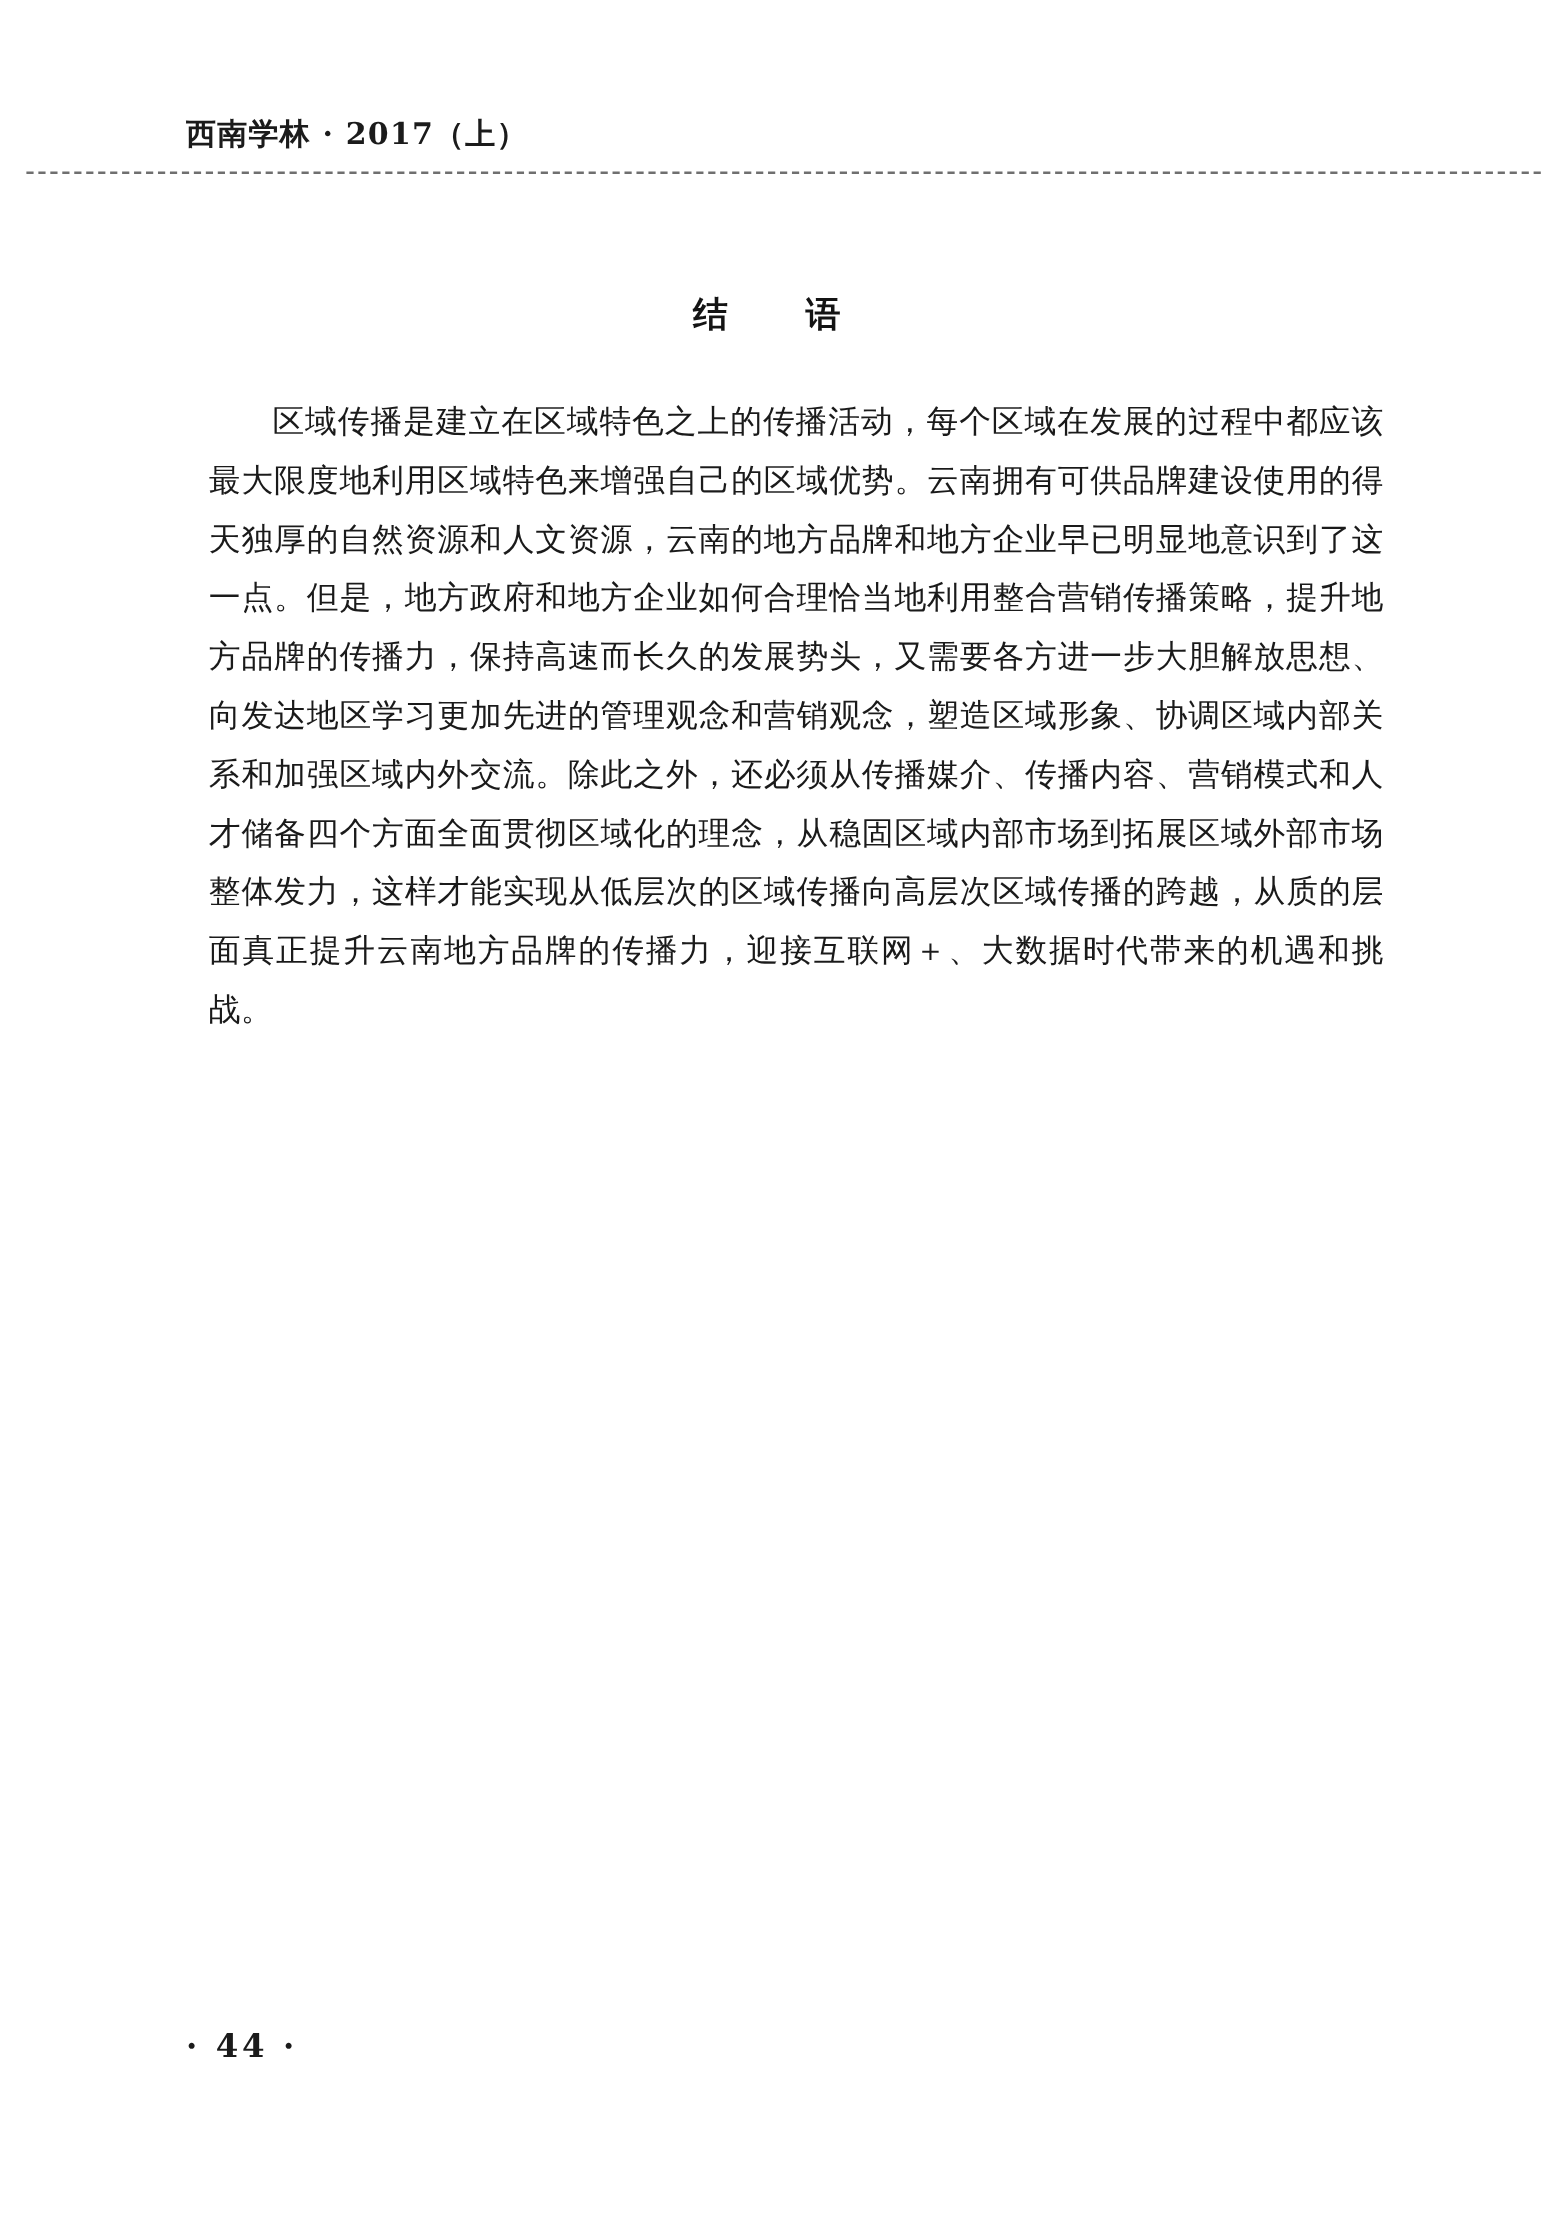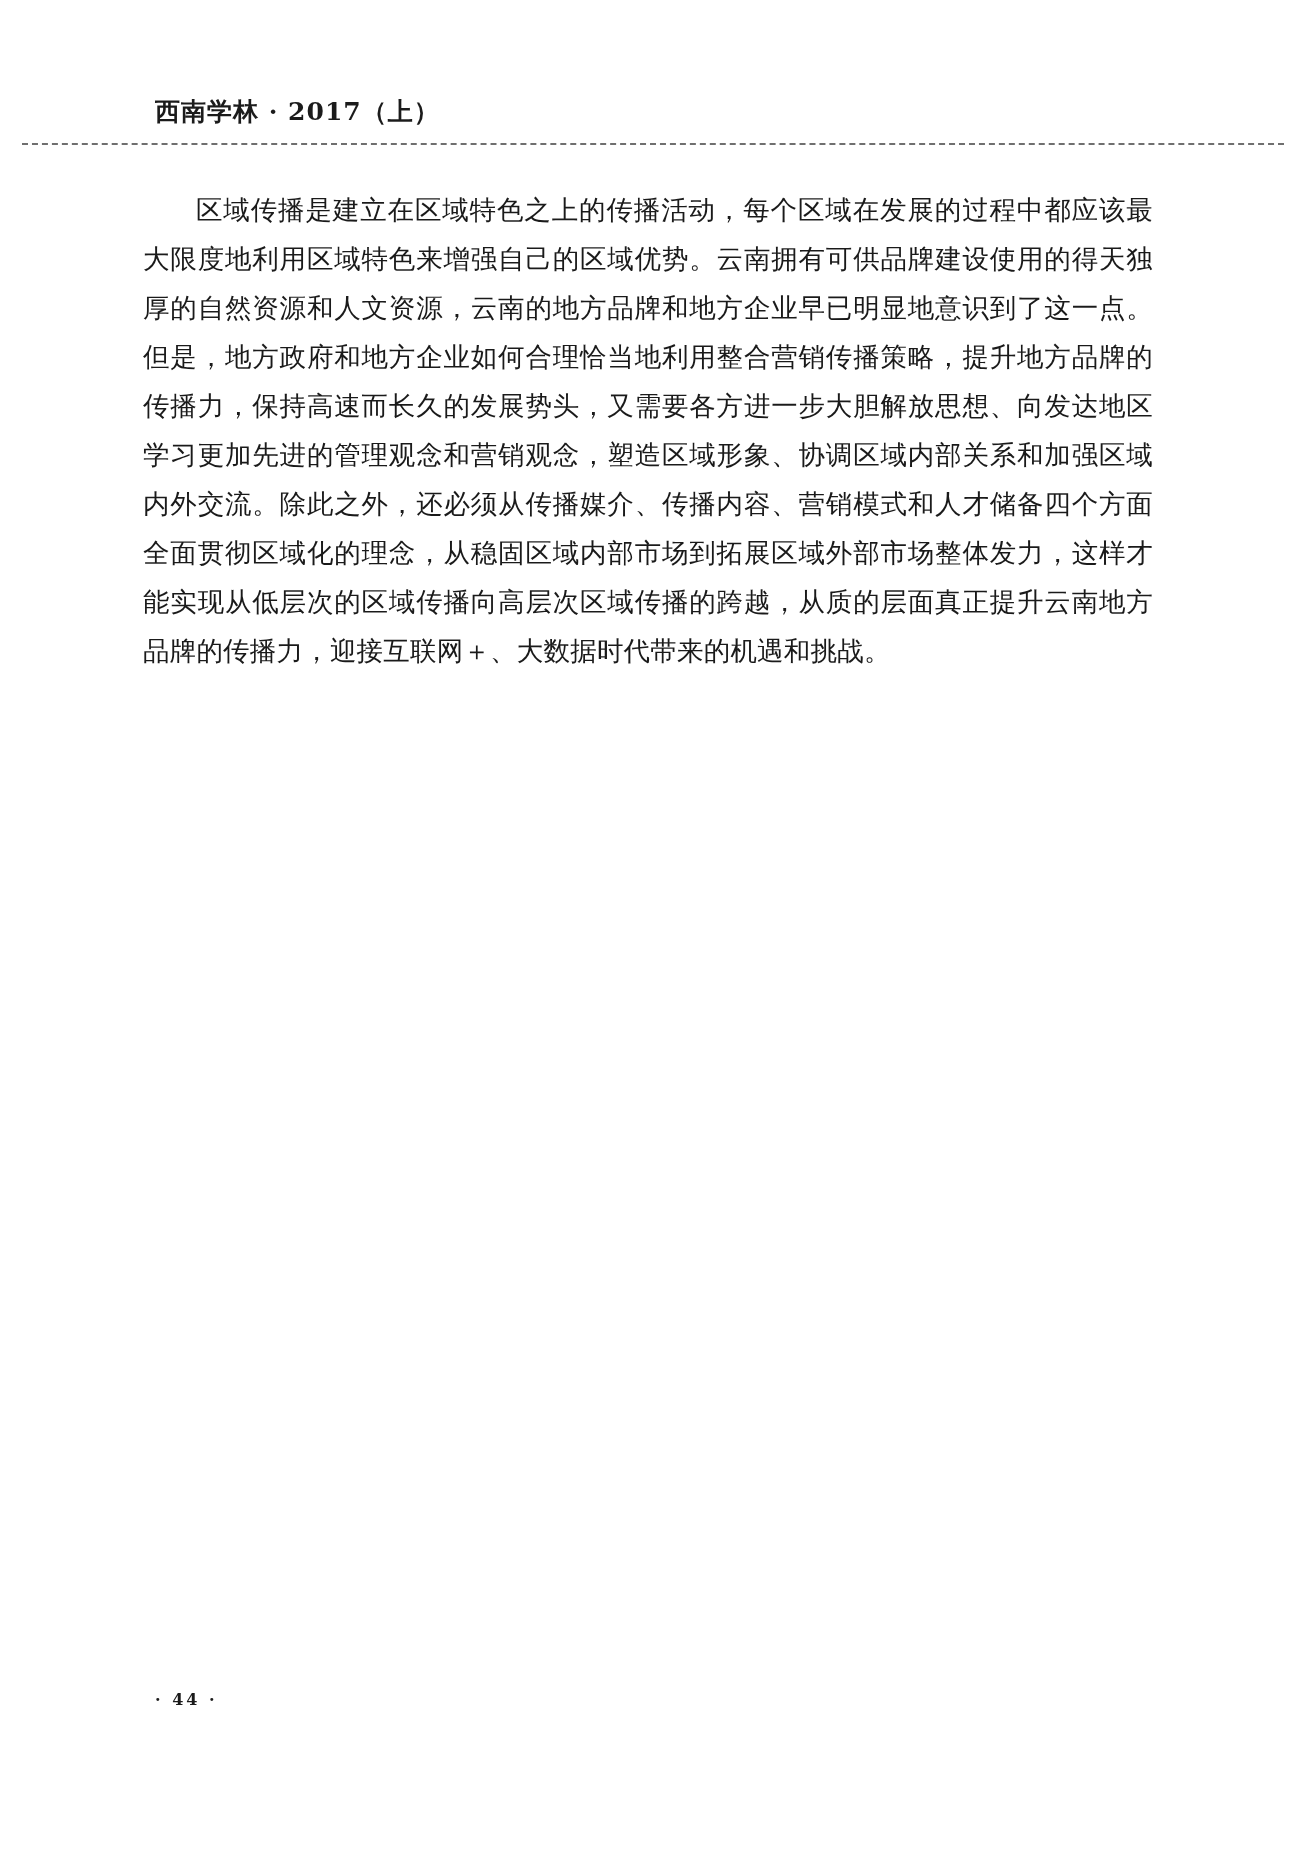"结 语" h2.section-title { html: none -> <h2>结 语</h2> }
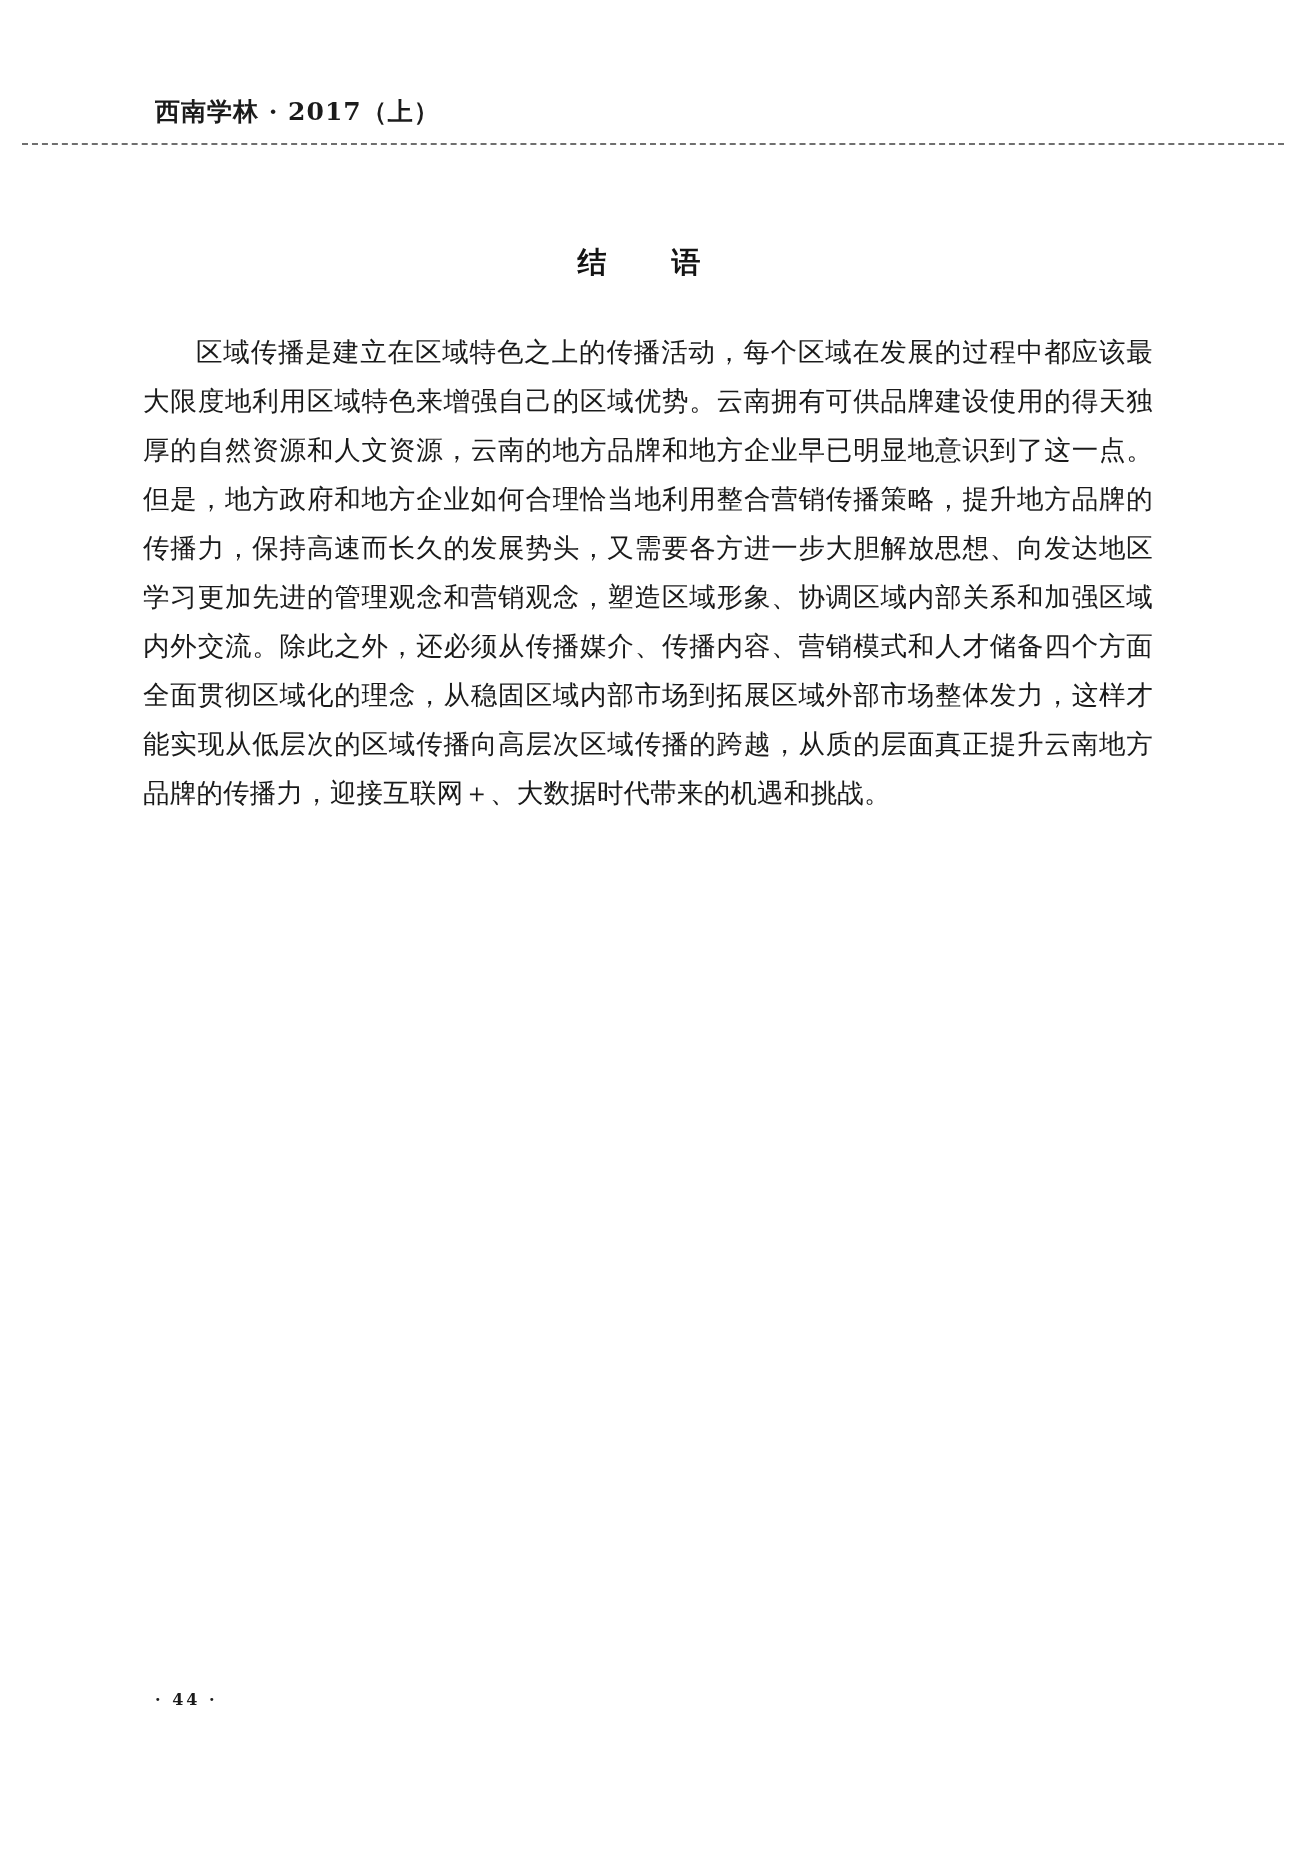"区域传播是建立在区域特色之上的传播活动，每个区域在发展的过程中都应该最大限度地利" p.indent { margin-left: none -> 31px }
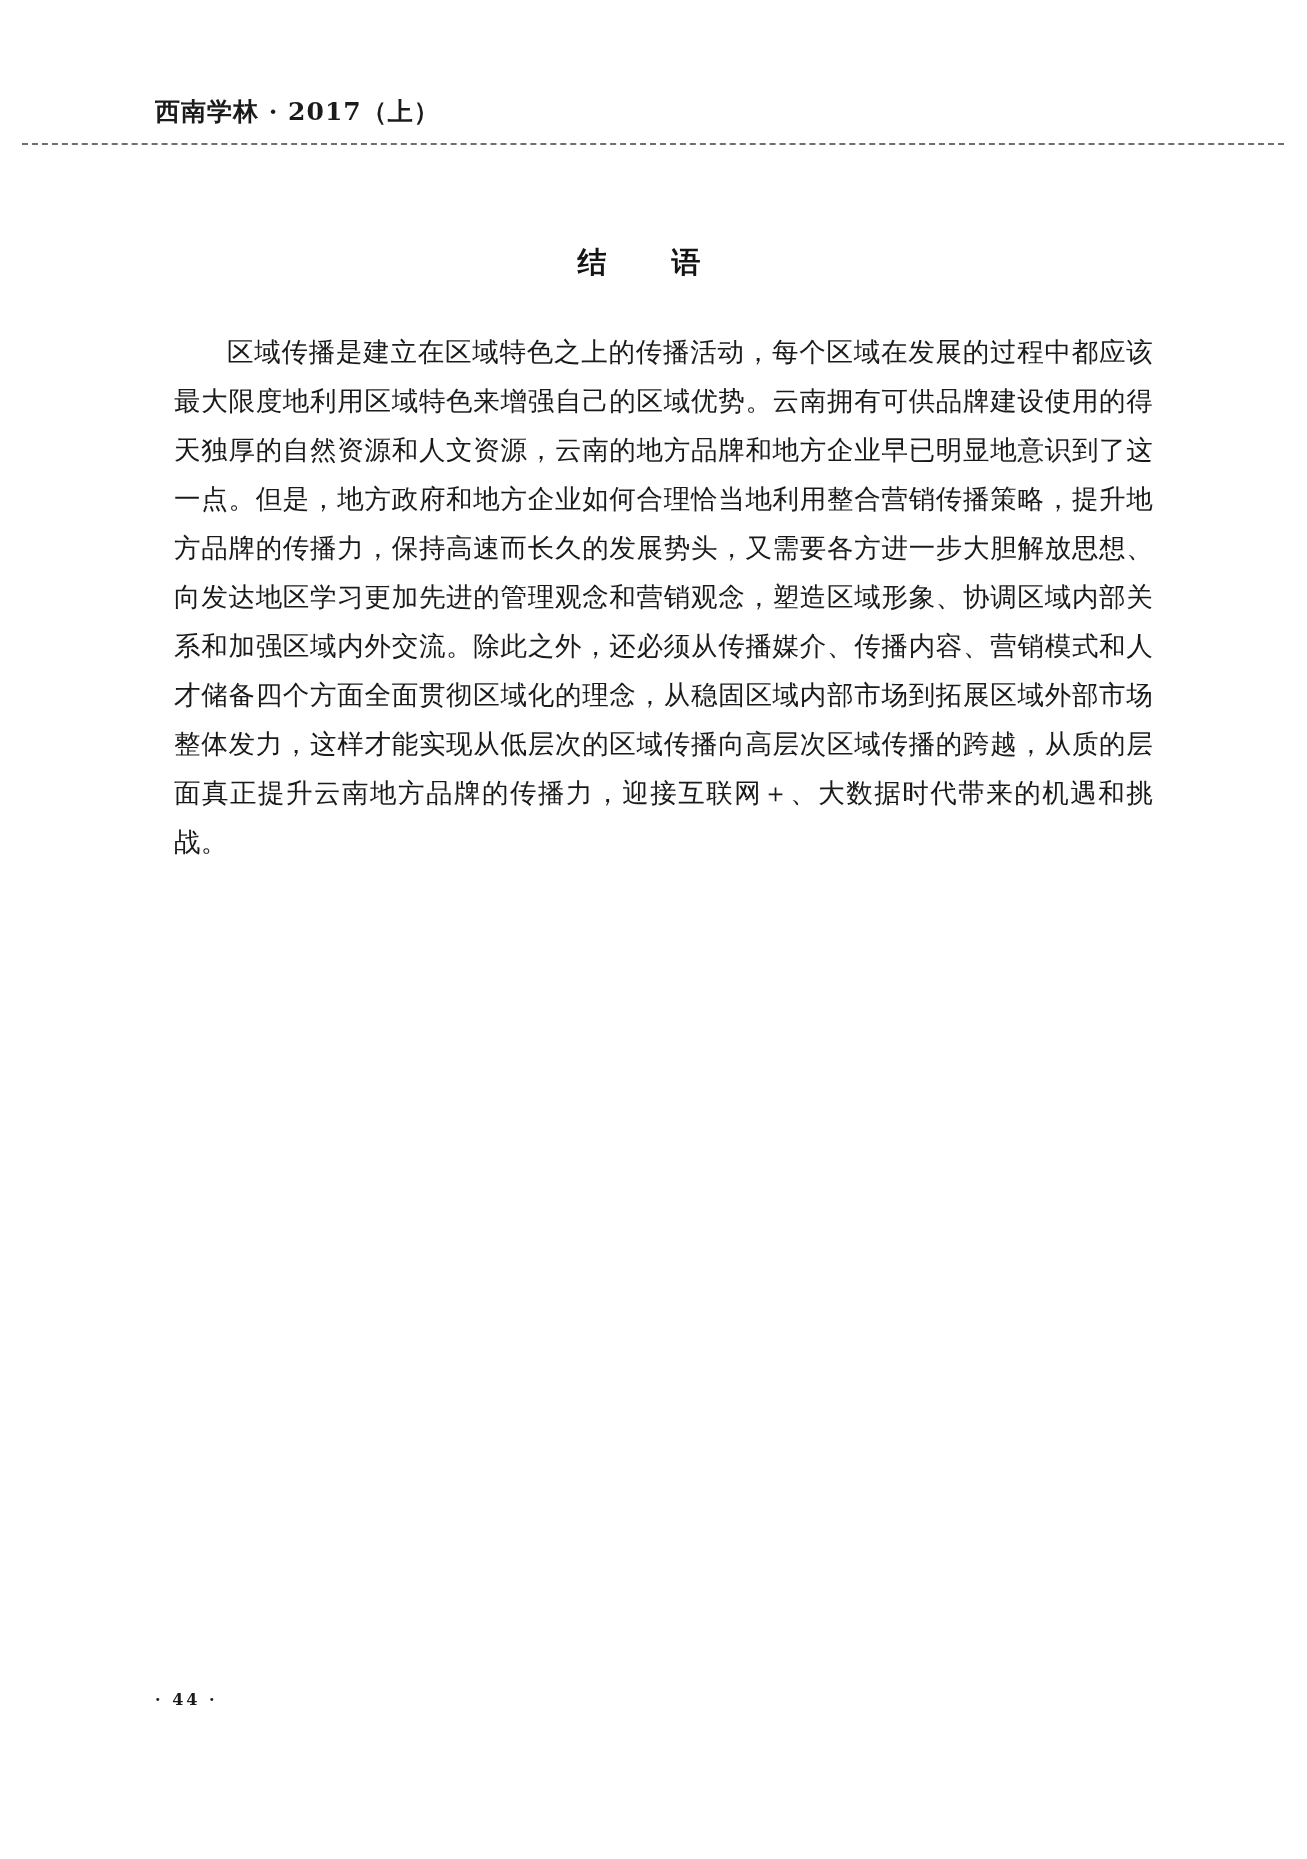"· 44 ·" .folio { font-size: 16px -> 27px }
